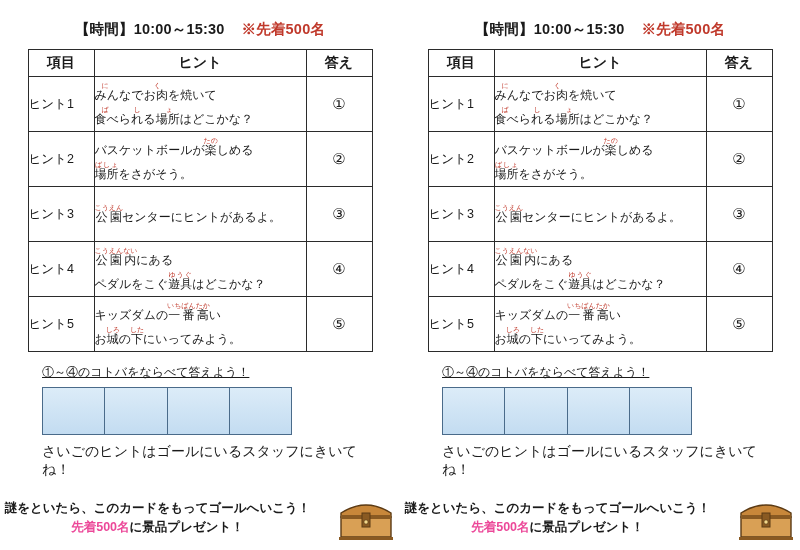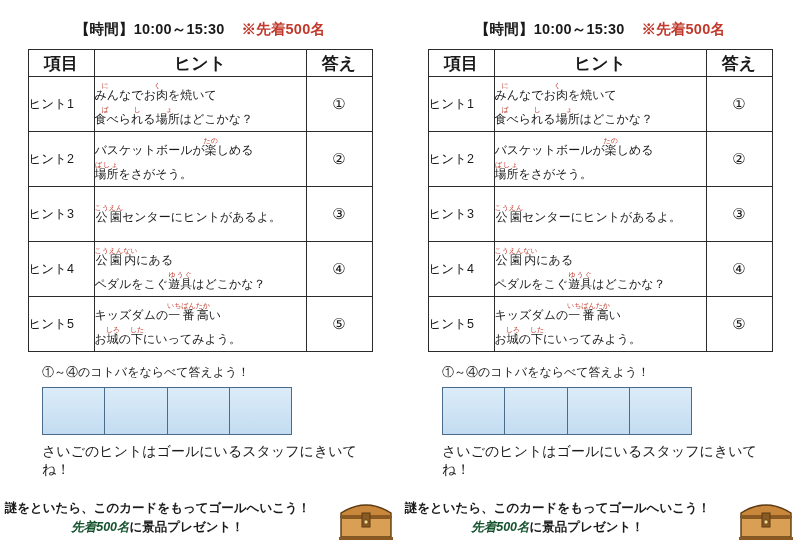"項目" table.hints th { font-size: 17px -> 14px }
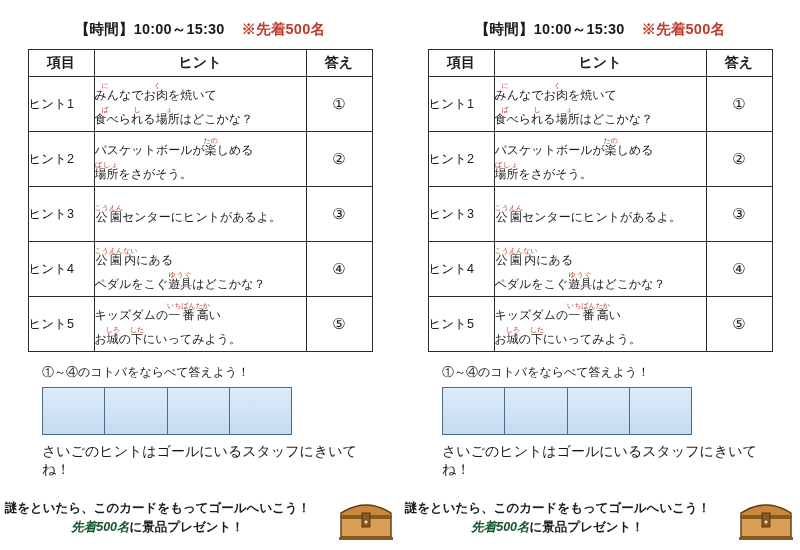"①～④のコトバをならべて答えよう！" .instruct { text-decoration: none -> underline }
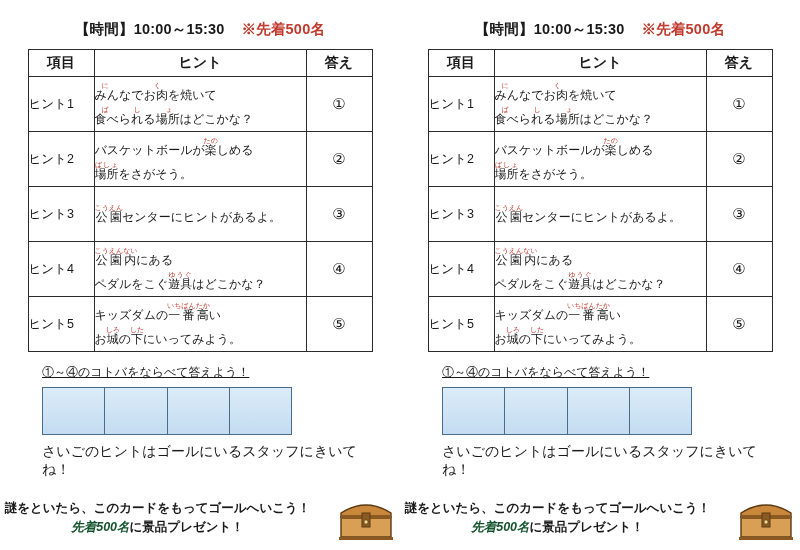"先着500名" .footer-text .red { color: #14532d -> #ec4899; font-style: italic -> none }
